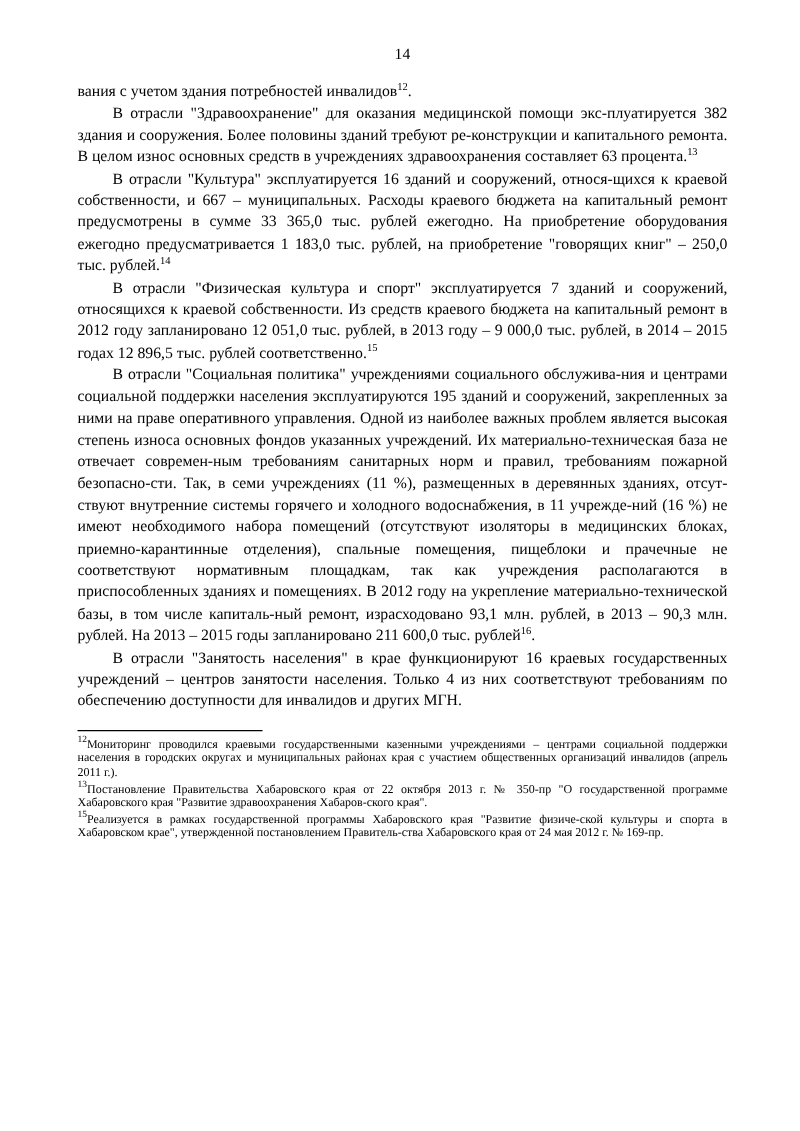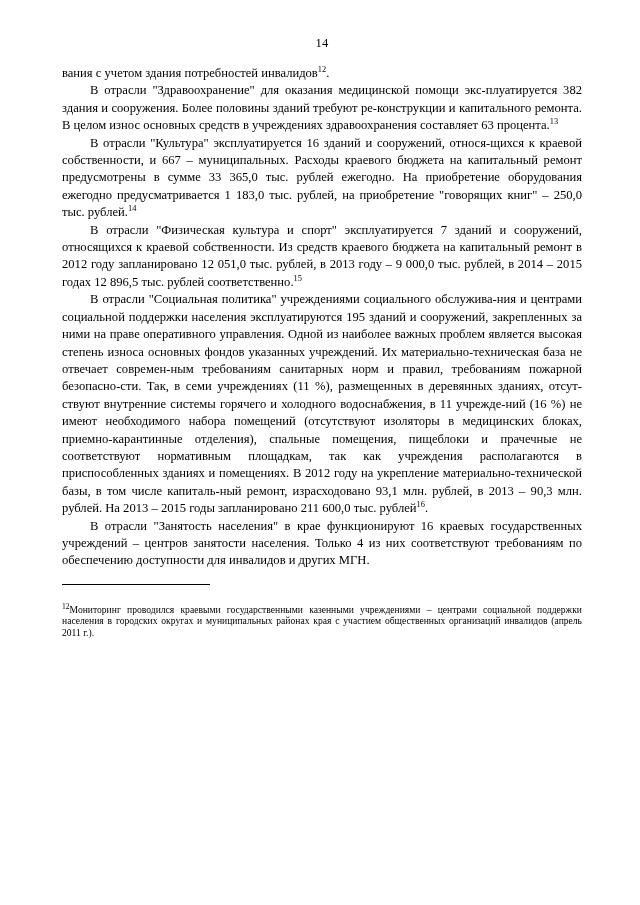"12Мониторинг проводился краевыми" .footnotes { margin-top: 19px -> 5px }
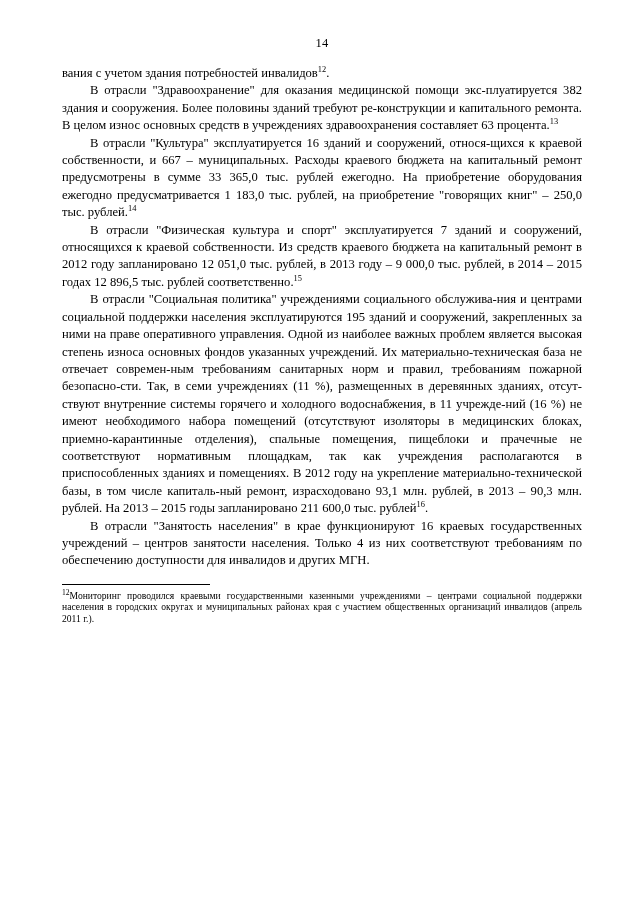"13Постановление Правительства" div.fn { html: none -> <div><span>13</span><span>Постановление Правительства Хабаровского края от 22 октября 2013 г. № 350-пр "О государственной программе Хабаровского края "Развитие здравоохранения Хабаров-ского края".</span></div> }
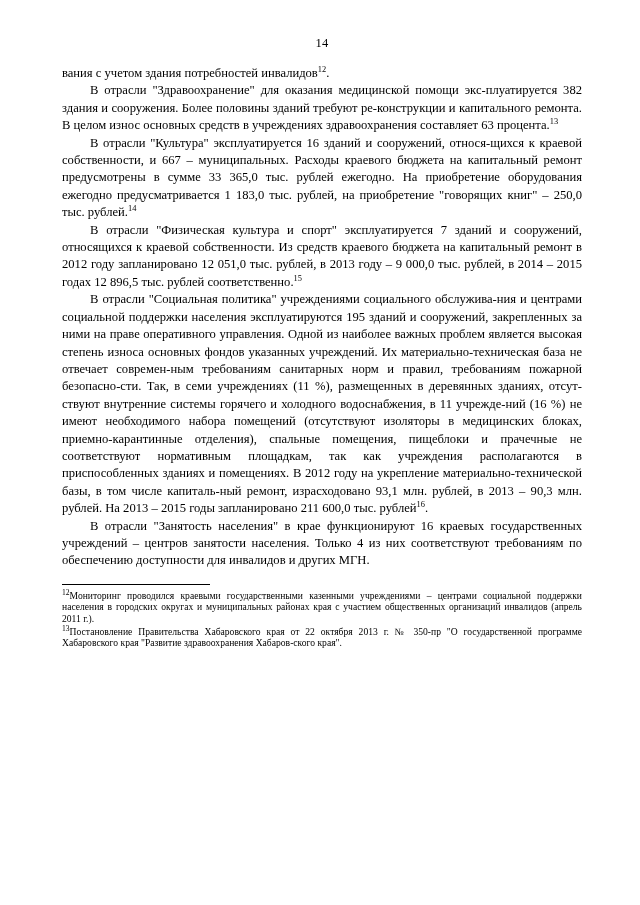"15Реализуется в рамках государственной" div.fn { html: none -> <div><span>15</span><span>Реализуется в рамках государственной программы Хабаровского края "Развитие физиче-ской культуры и спорта в Хабаровском крае", утвержденной постановлением Правитель-ства Хабаровского края от 24 мая 2012 г. № 169-пр.</span></div> }
